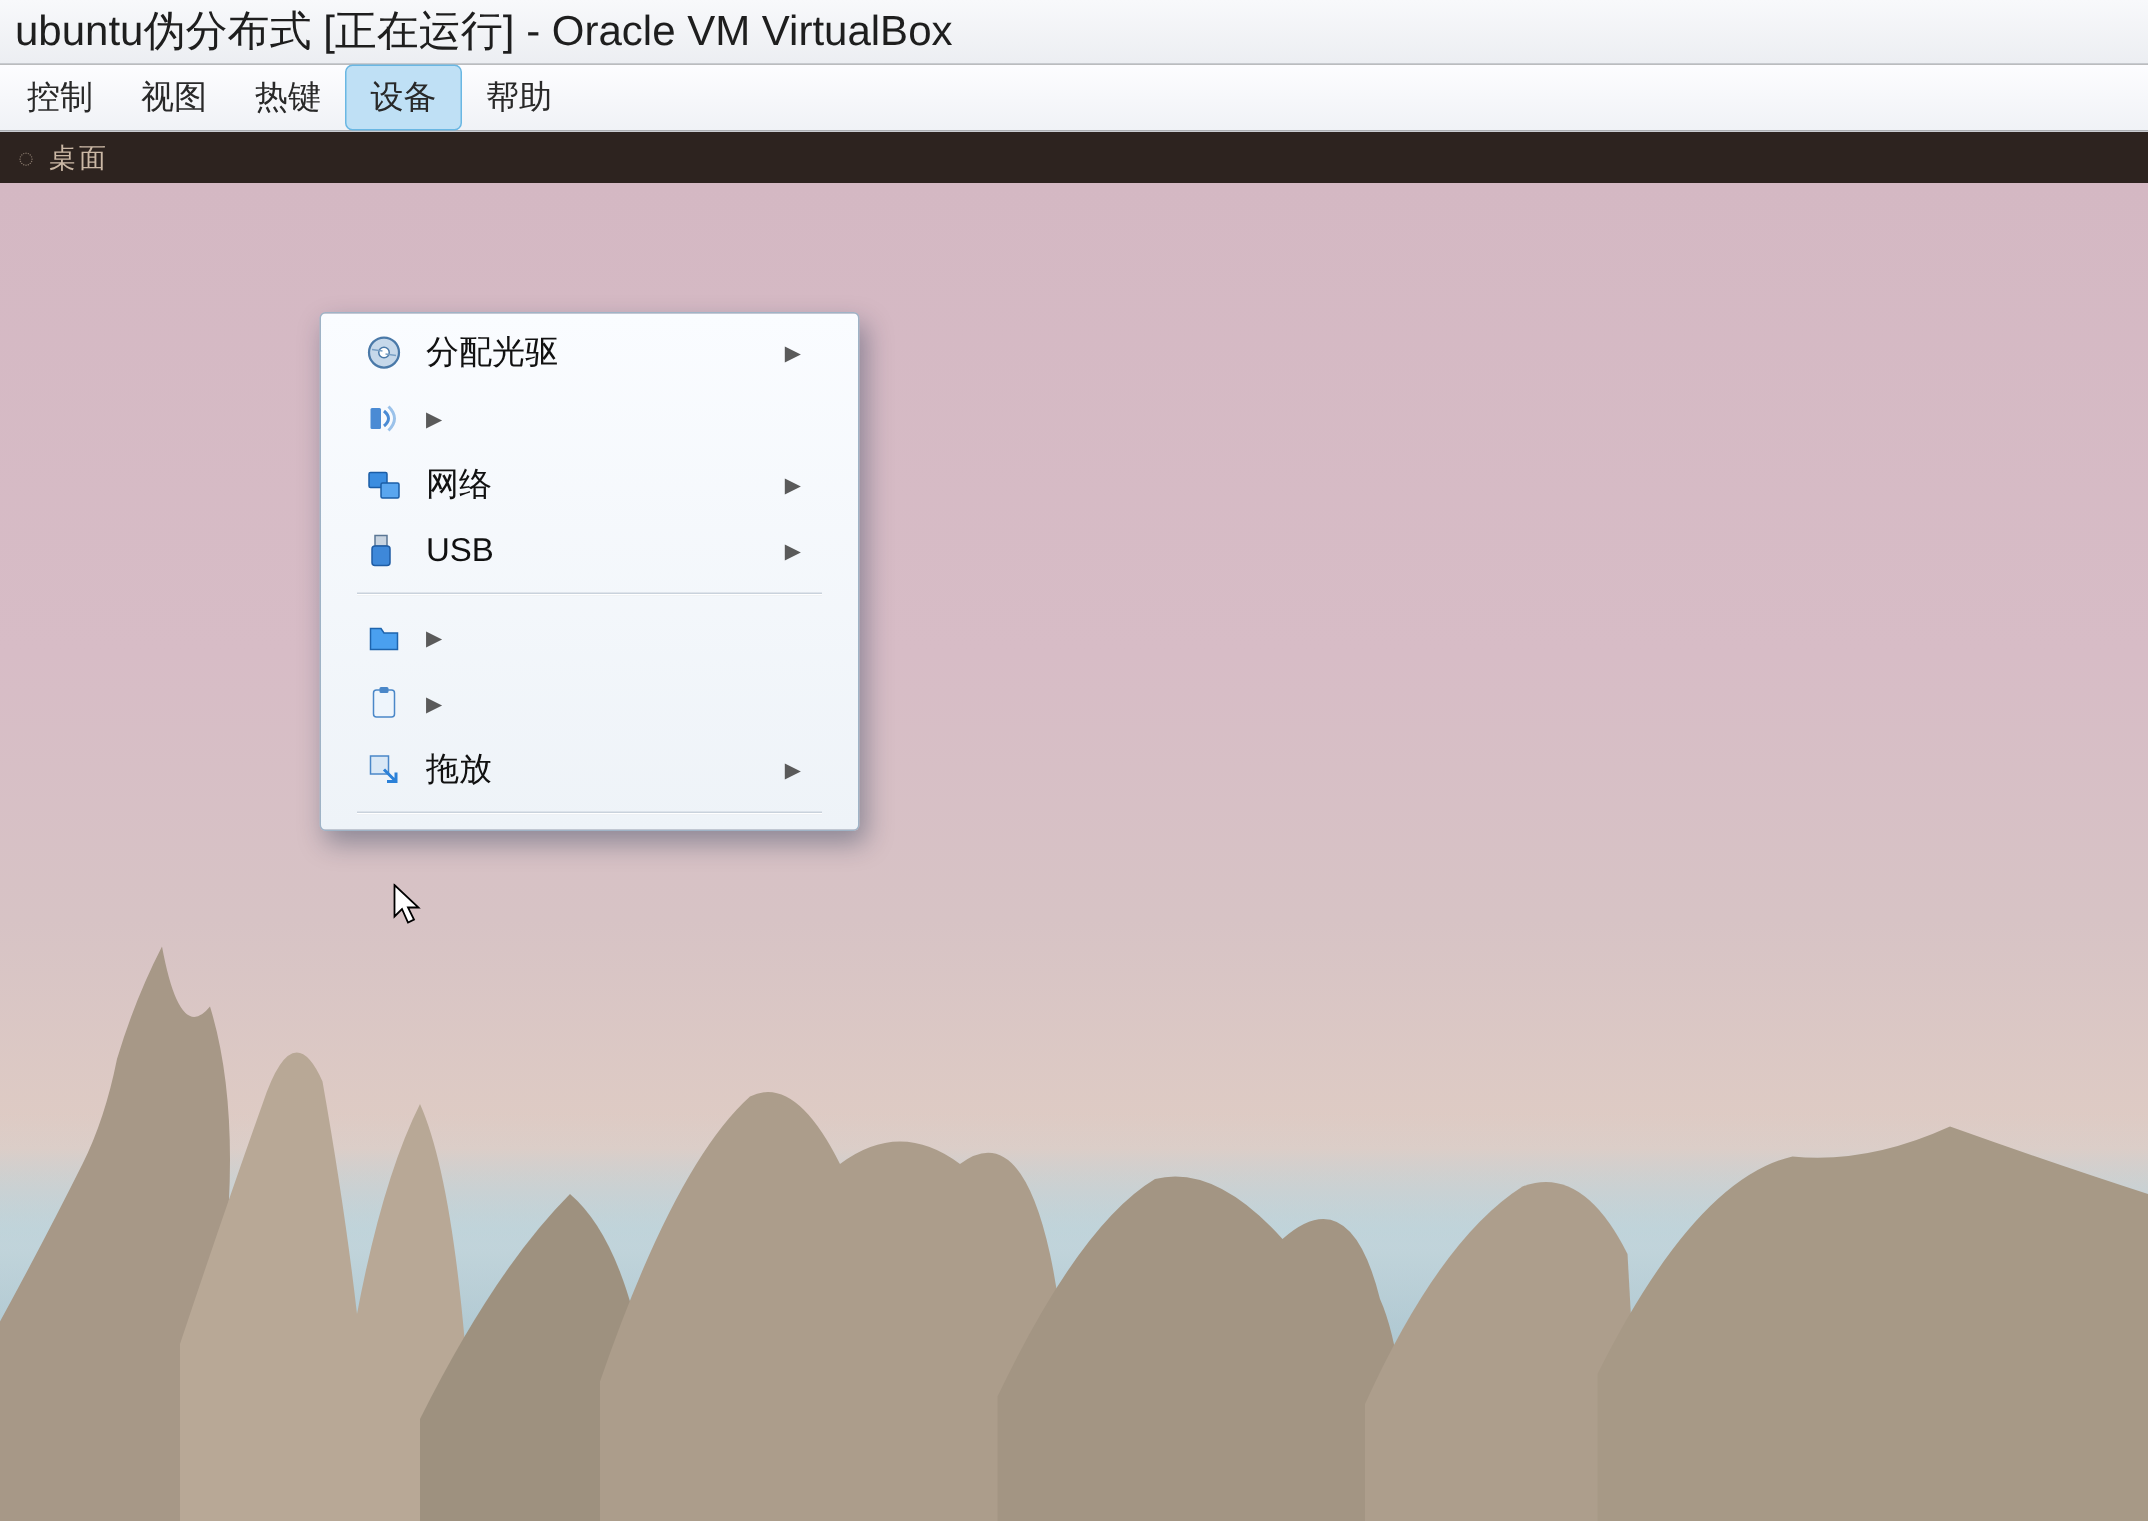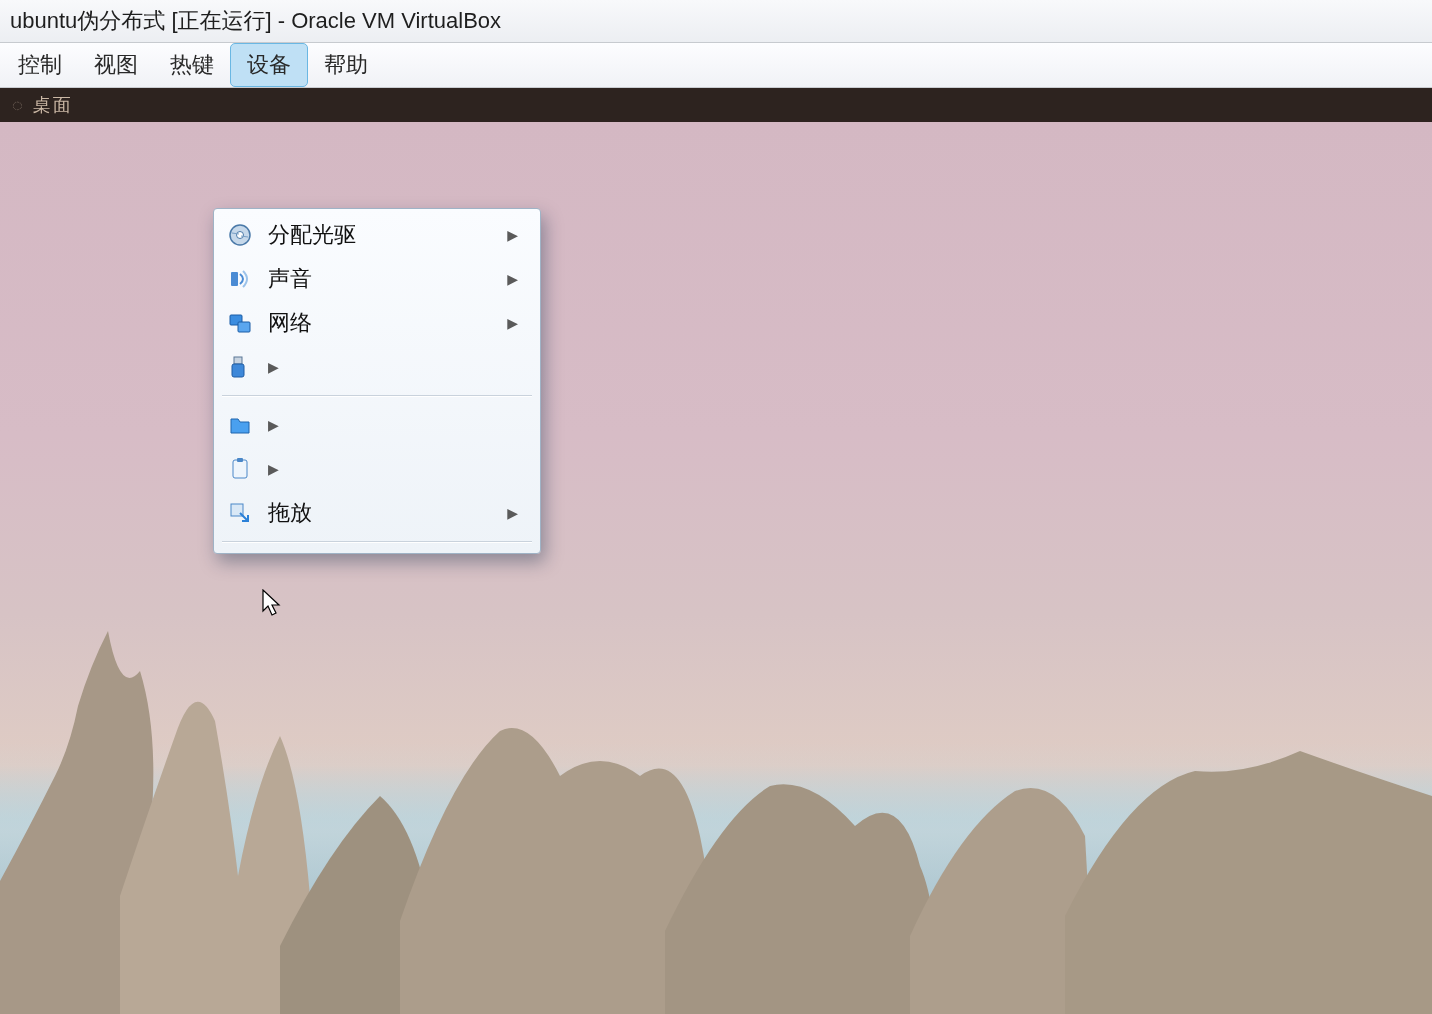"ubuntu伪分布式 [正在运行] - Oracle VM" .titlebar { font-size: 22px -> 28px }
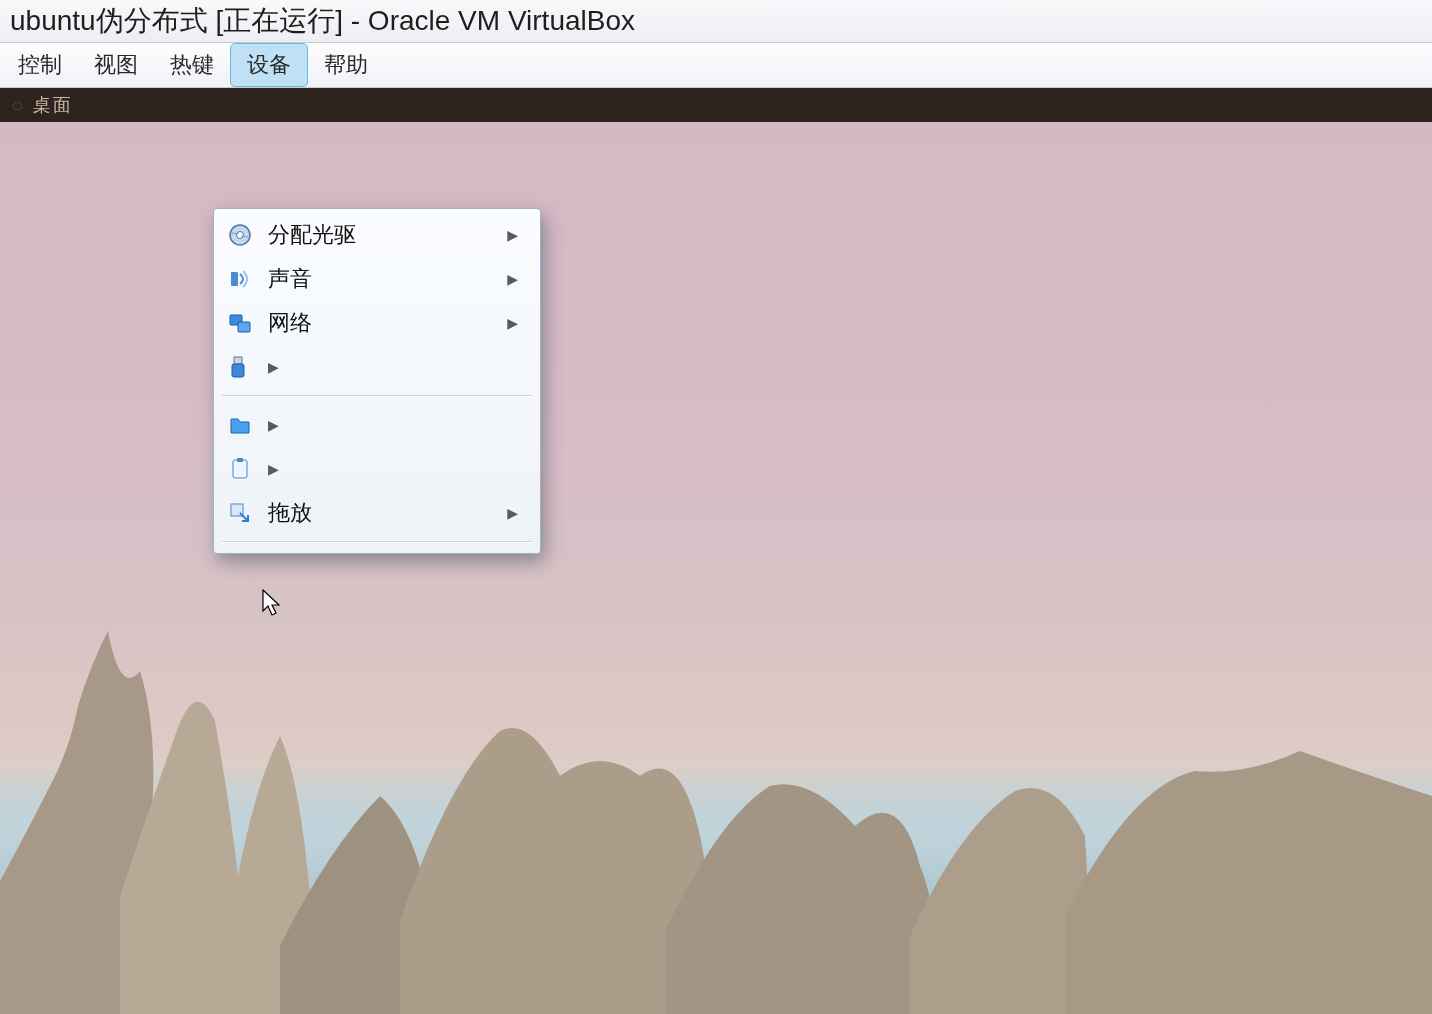"分配光驱" .dropdown { padding: 4px 0 -> 4px 16px }
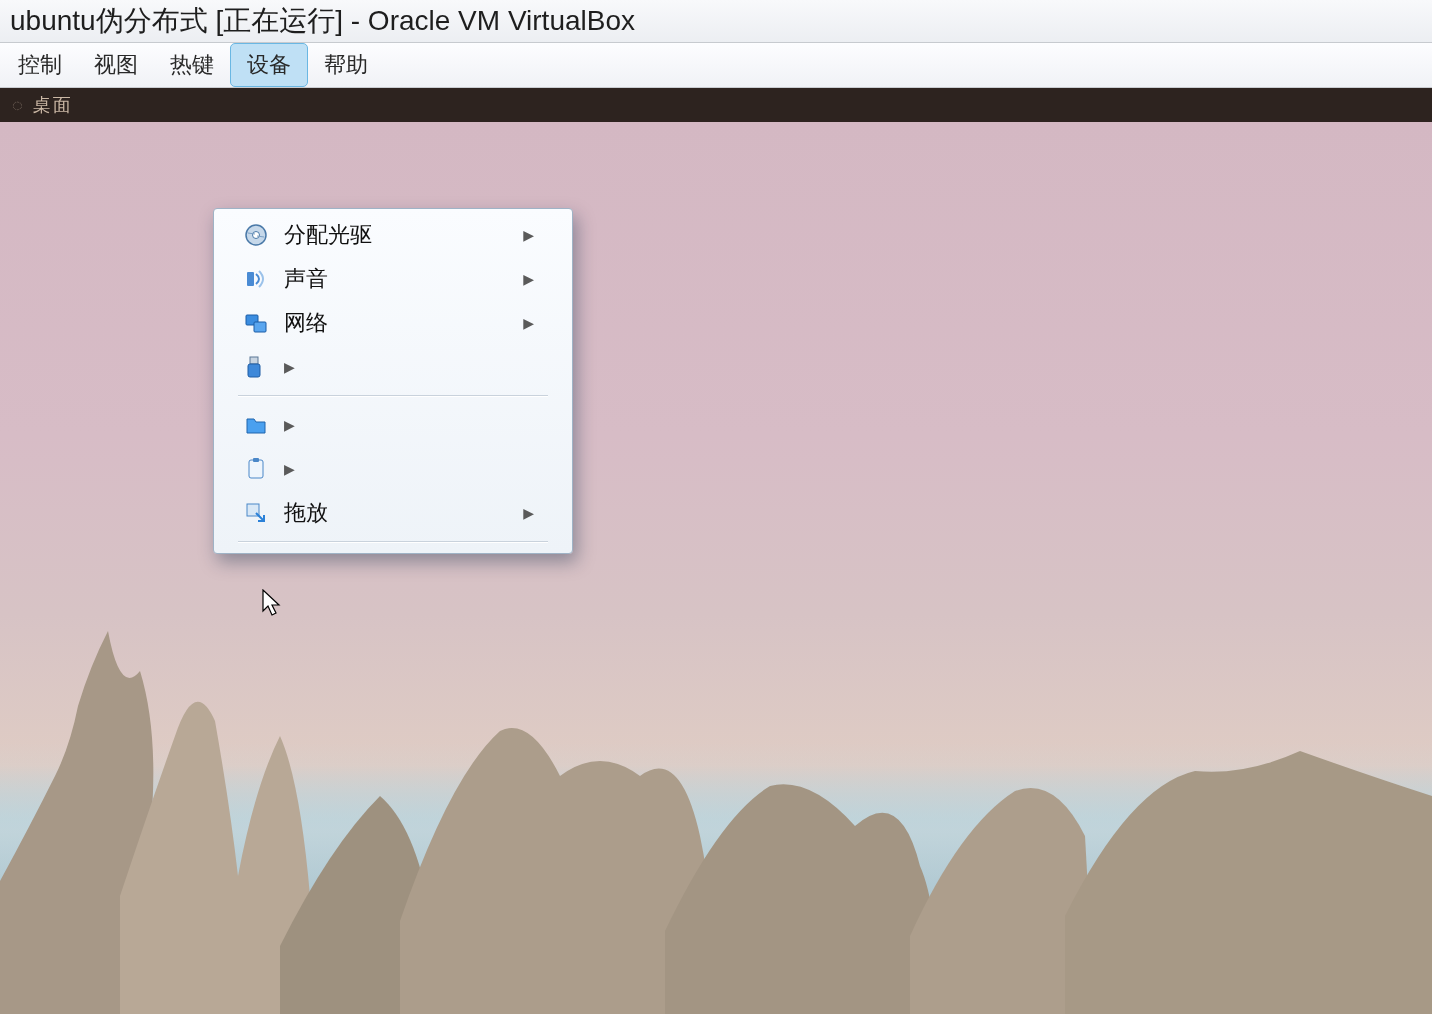"声音" span.lbl { html: <span>声音</span> -> none }
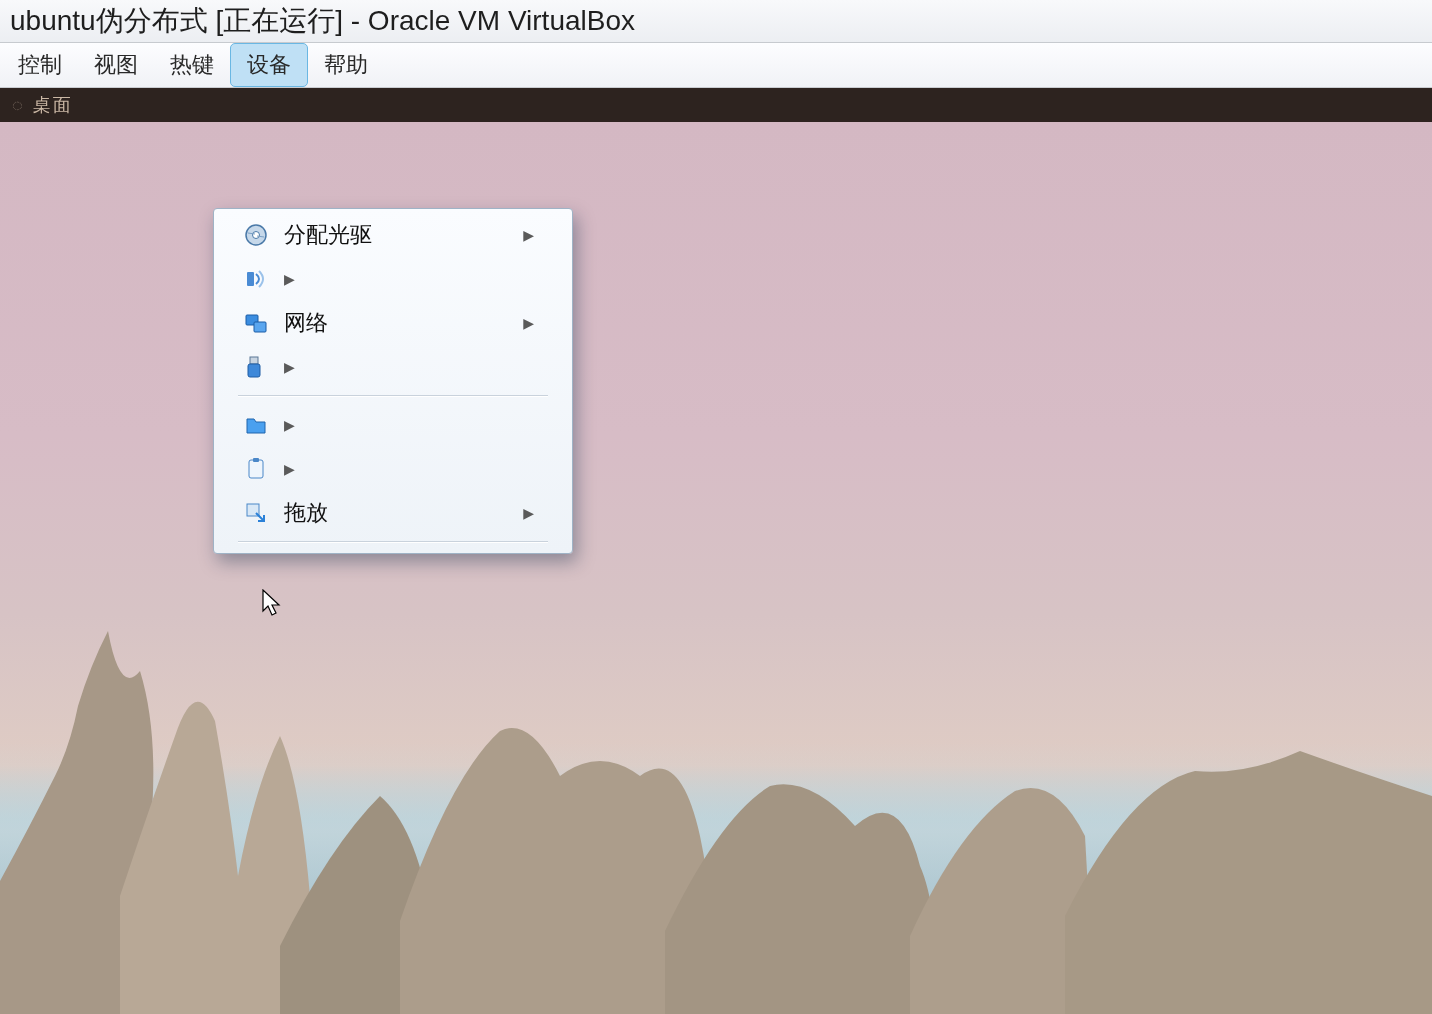"USB" span.lbl { html: none -> <span>USB</span> }
